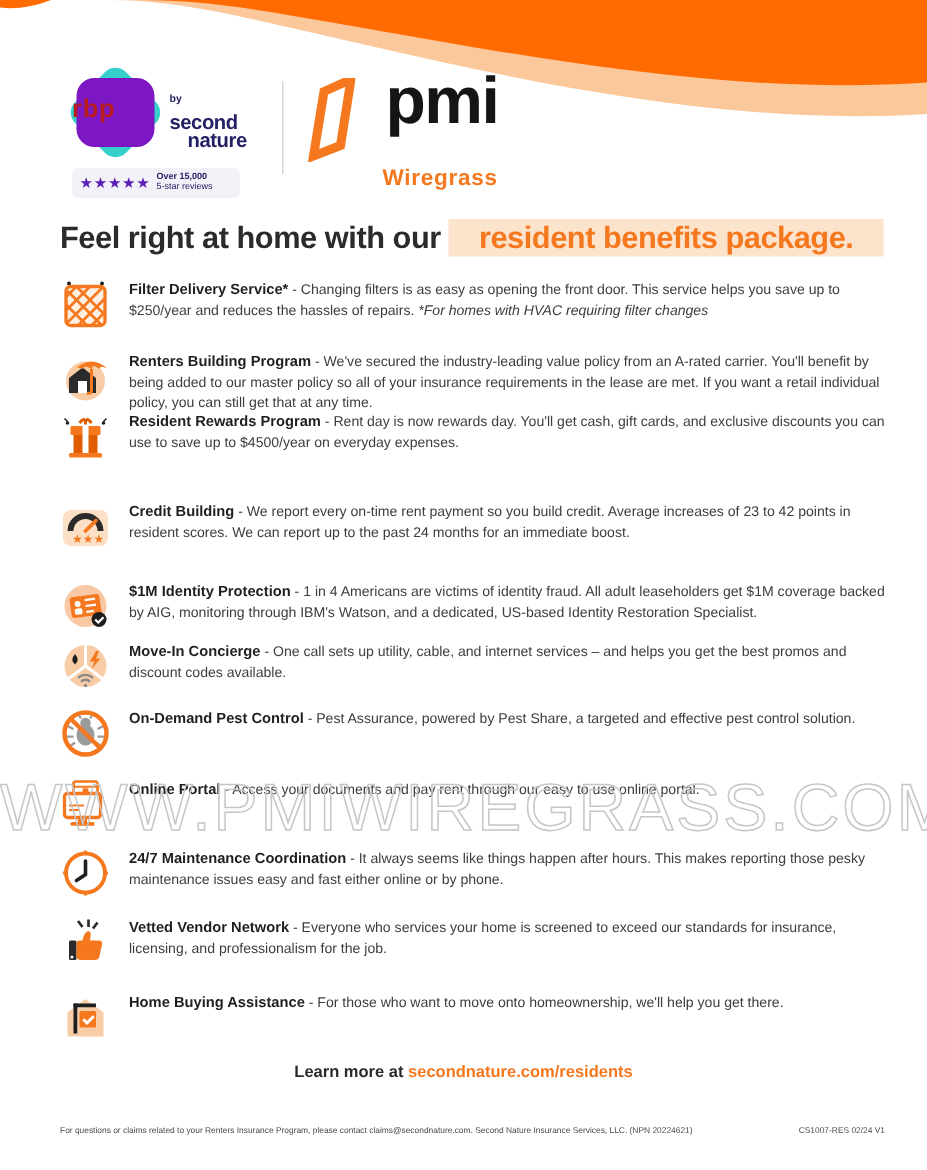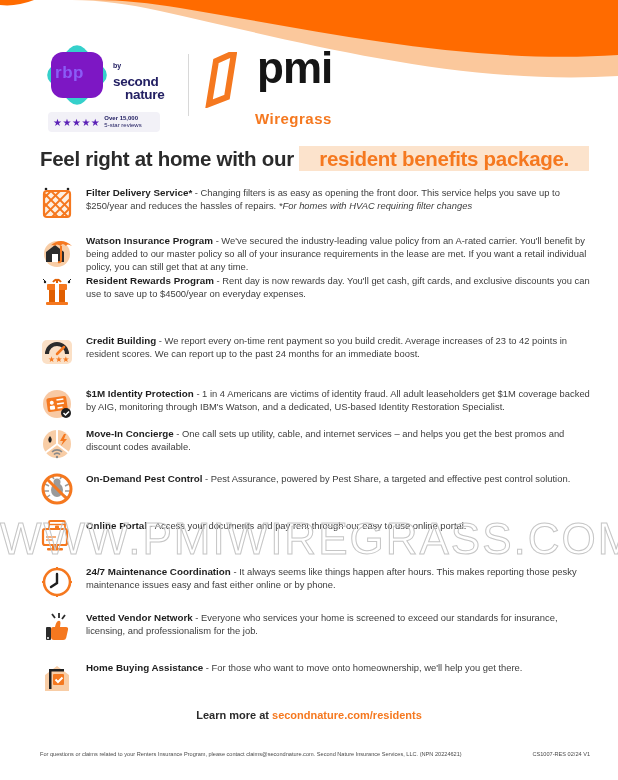"rbp" .rbp-badge .rbp-text { color: #8b5cf6 -> #b91c1c; text-align: right -> left }
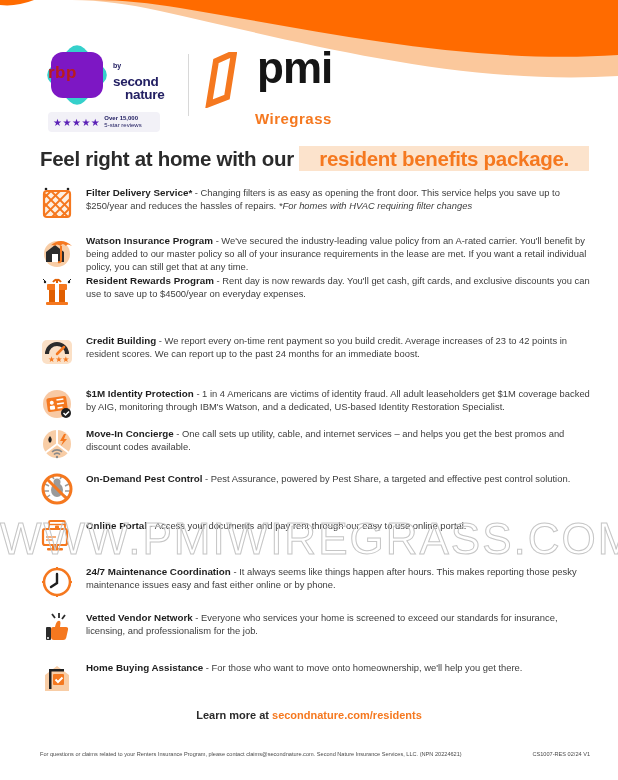"Watson Insurance Program" span.b-title { text: Watson Insurance -> Renters Building }
